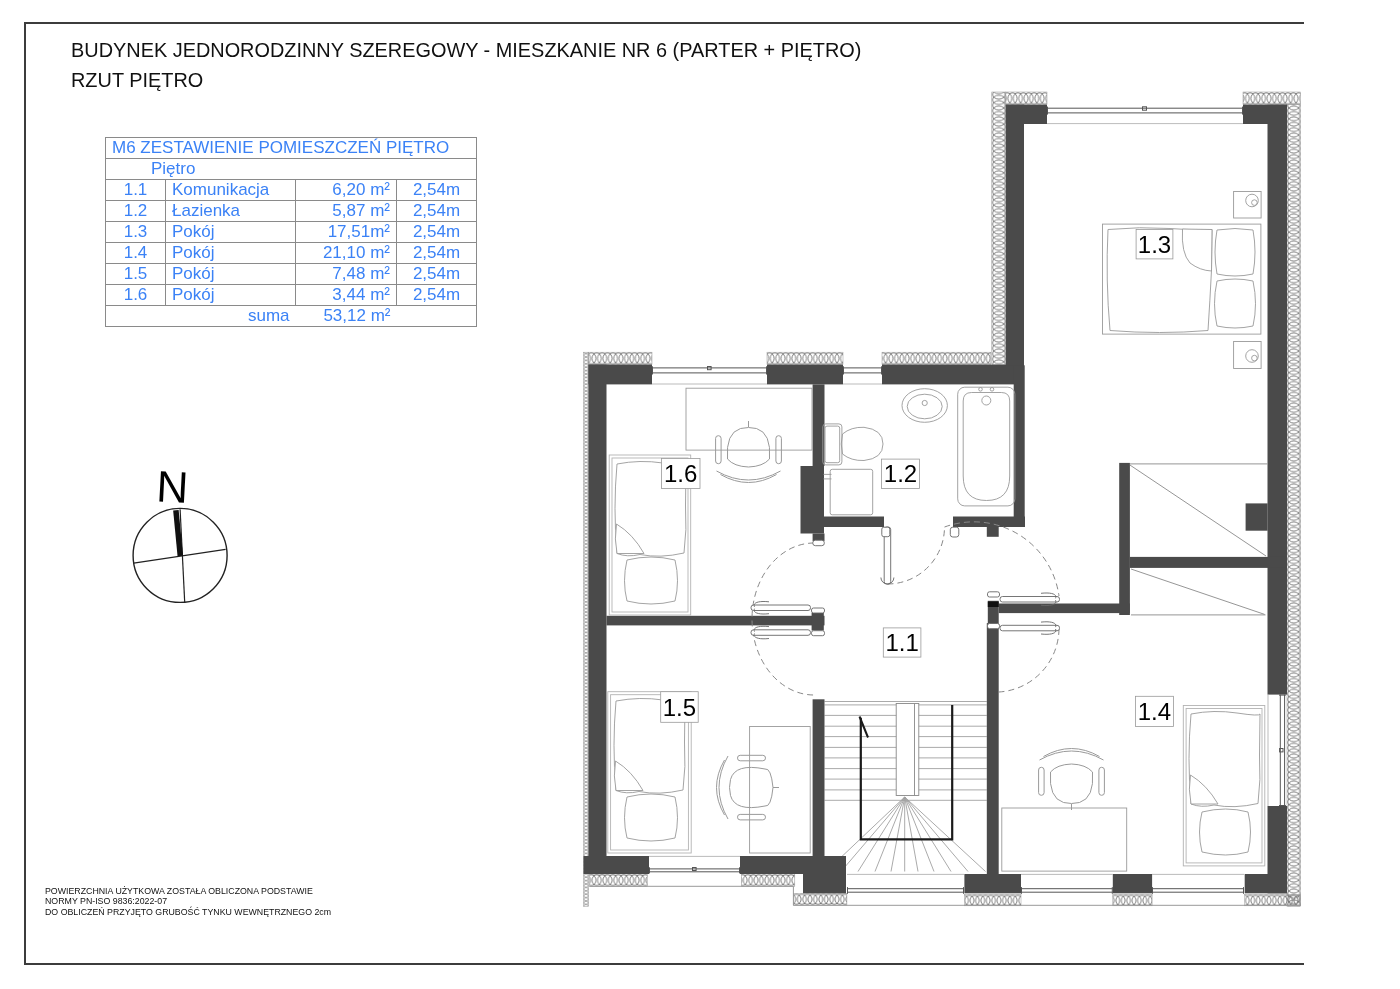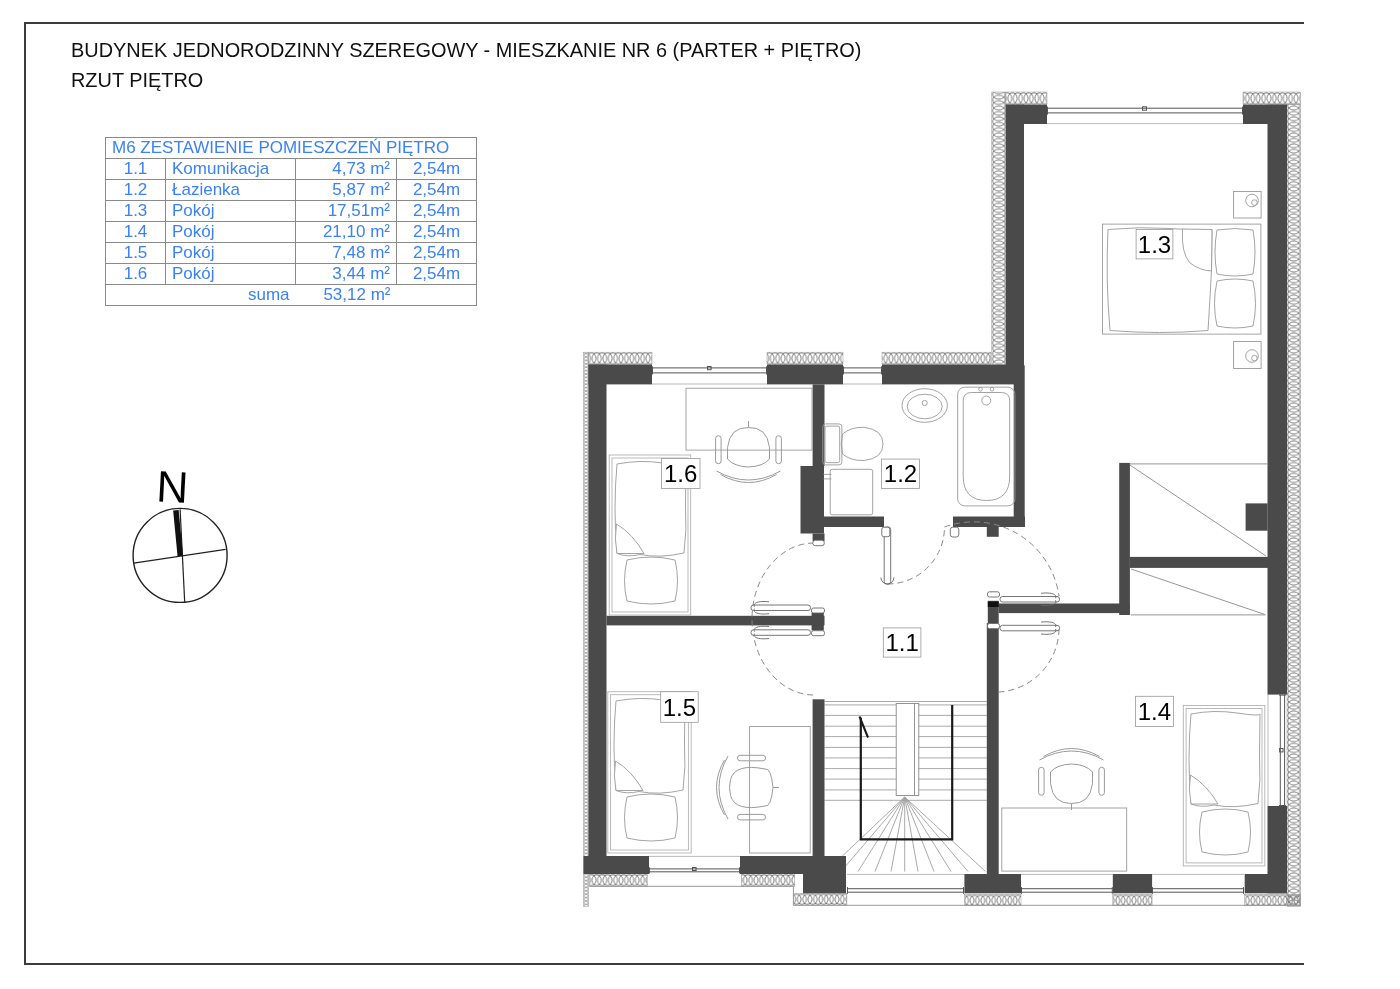"Piętro" tr { html: none -> <tr> <td>Piętro</td> </tr> }
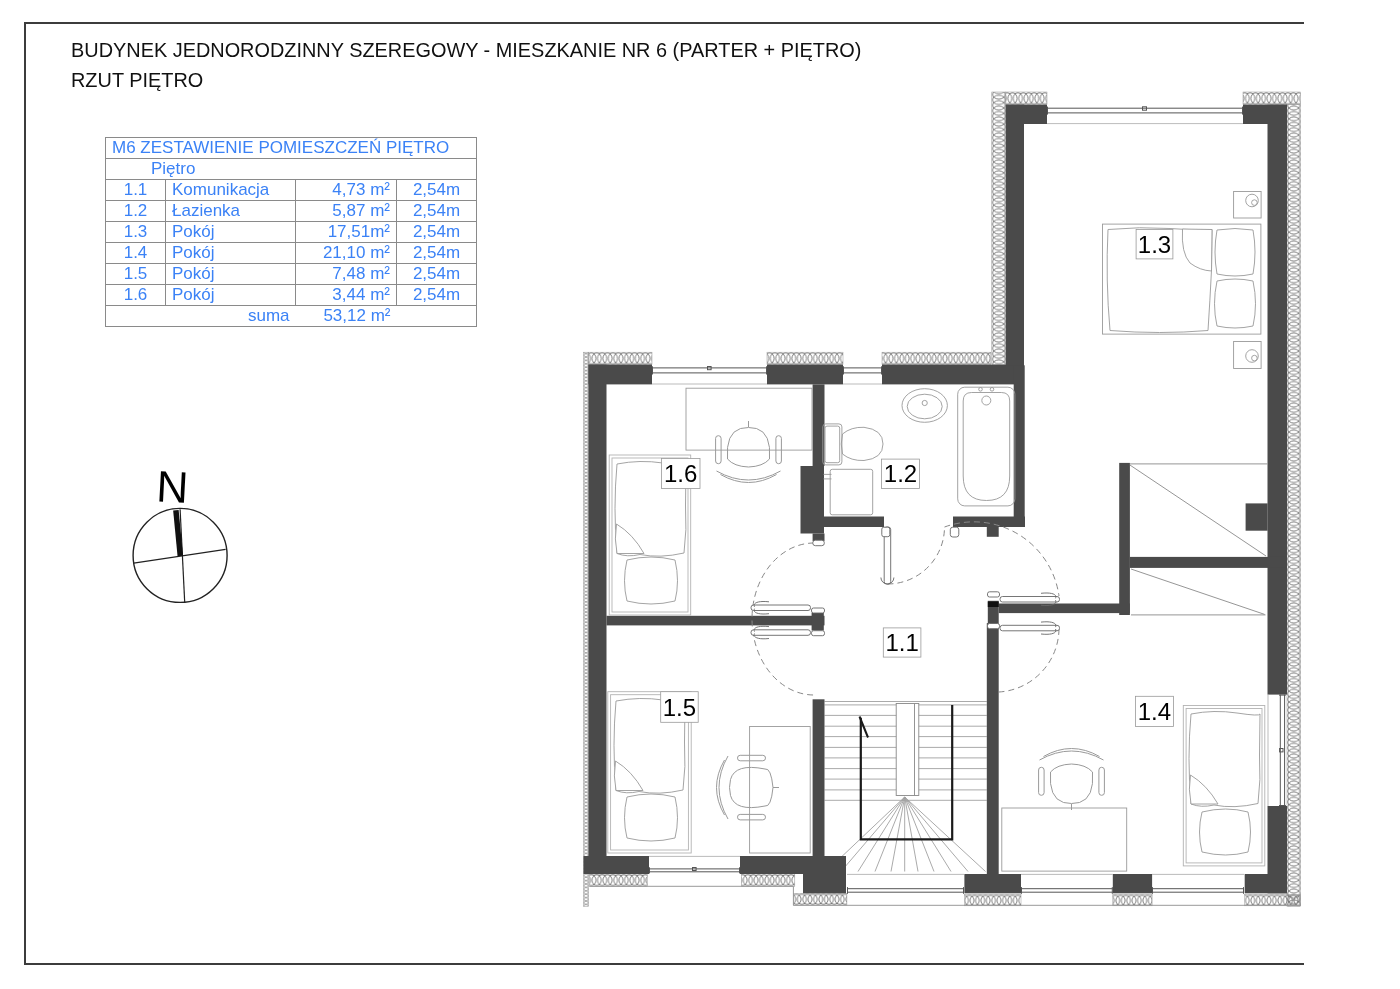"4,73 m²" td.ar { text: 4,73 -> 6,20 }
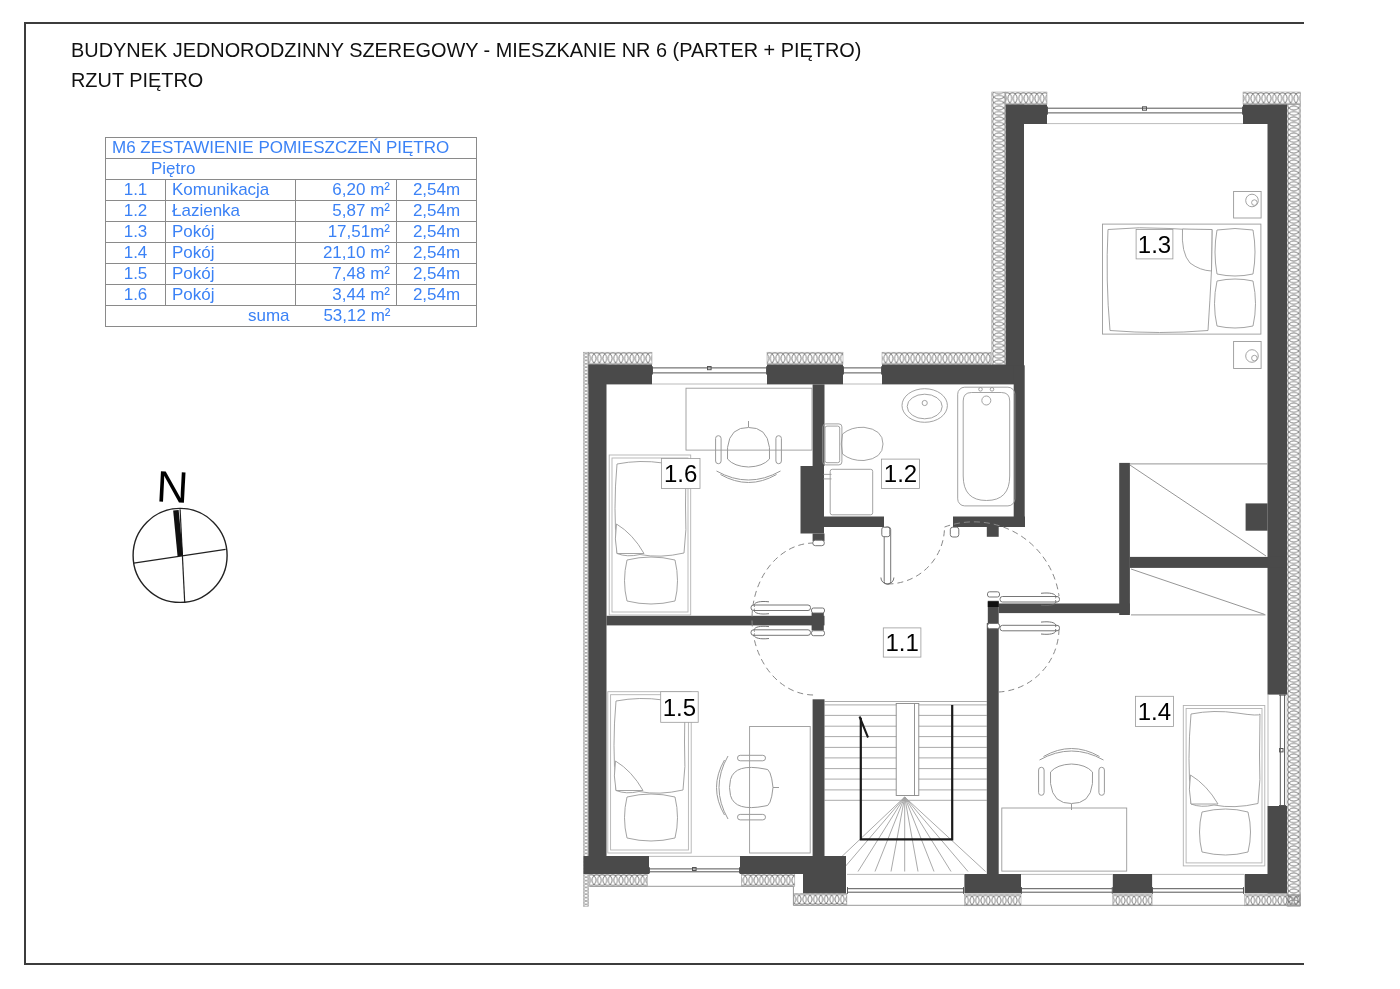"POWIERZCHNIA UŻYTKOWA ZOSTAŁA OBLICZONA" div { html: none -> <div> POWIERZCHNIA UŻYTKOWA ZOSTAŁA OBLICZONA PODSTAWIE<br> NORMY PN-ISO 9836:2022-07<br> DO OBLICZEŃ PRZYJĘTO GRUBOŚĆ TYNKU WEWNĘTRZNEGO 2cm </div> }
